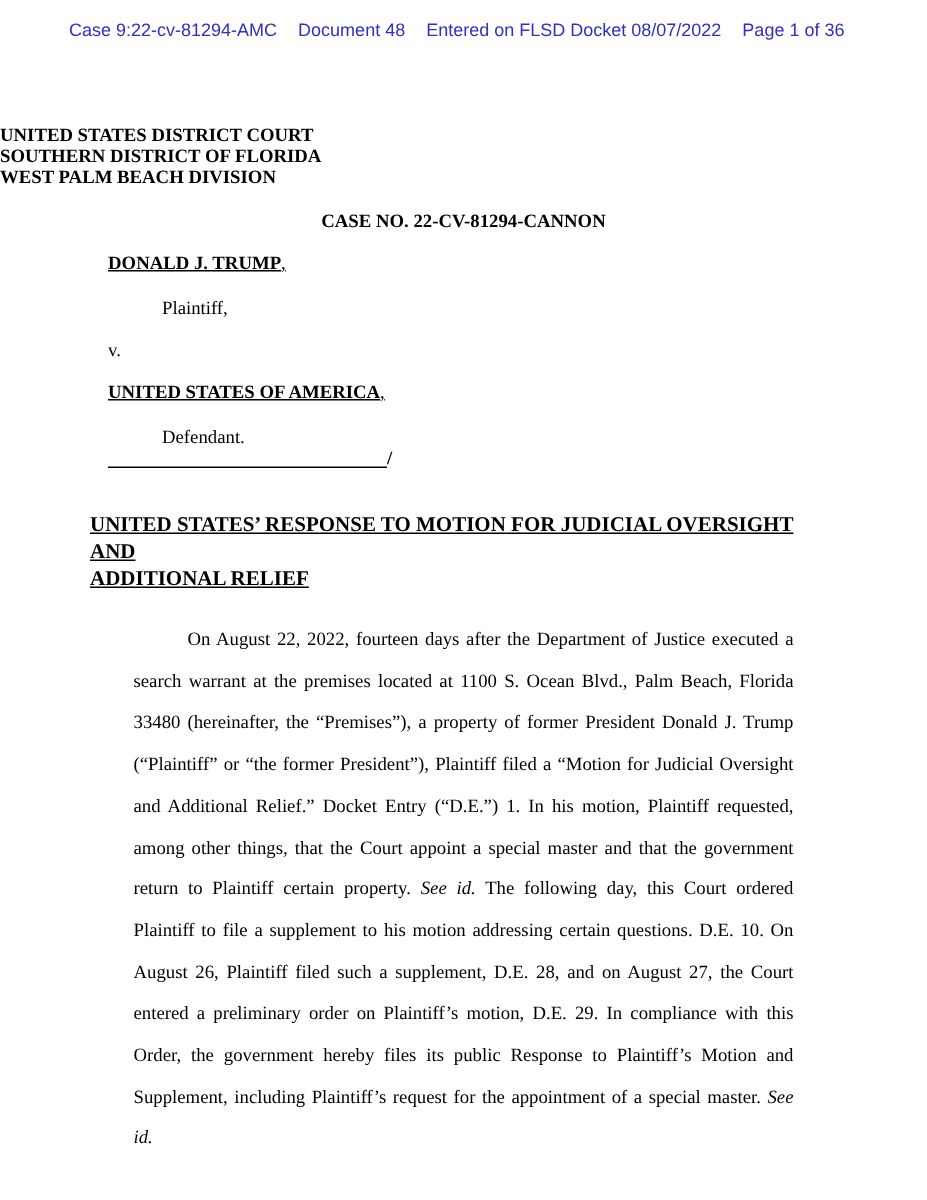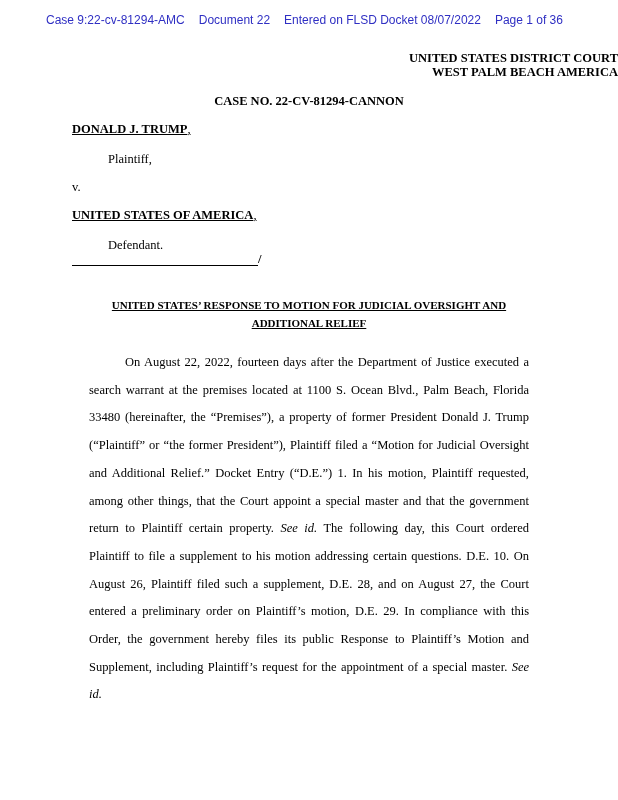"Document 22" span { text: 22 -> 48 }
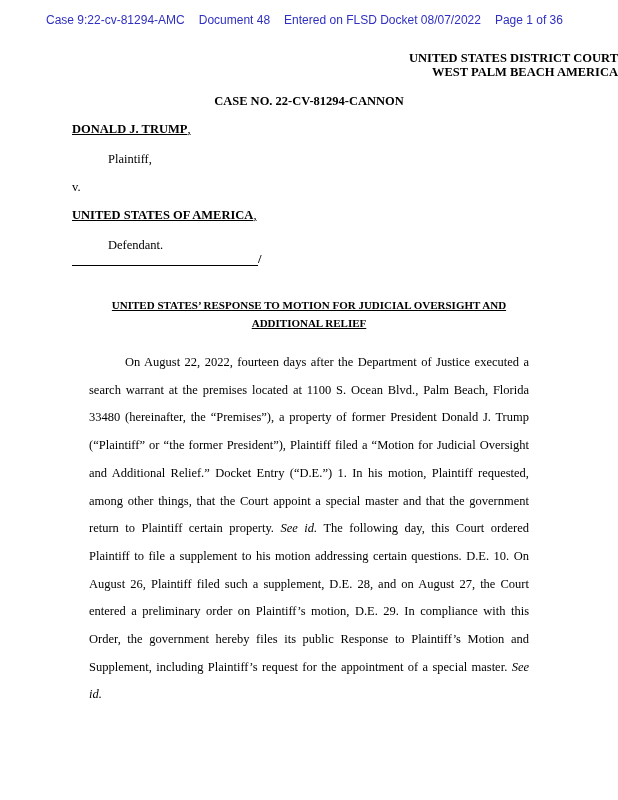"UNITED STATES DISTRICT COURT" .court-heading { margin-top: 24px -> 56px; text-align: right -> left }
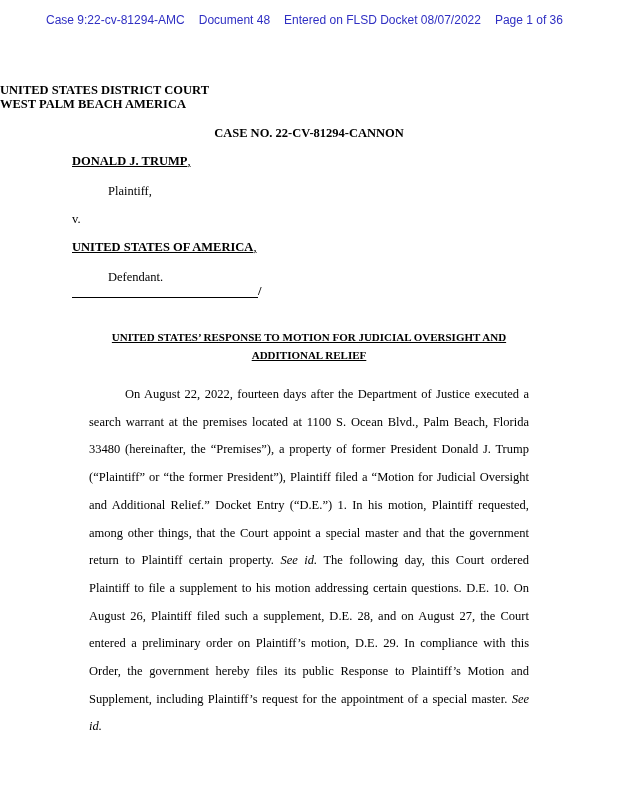"SOUTHERN DISTRICT OF FLORIDA" div { html: none -> <div>SOUTHERN DISTRICT OF FLORIDA</div> }
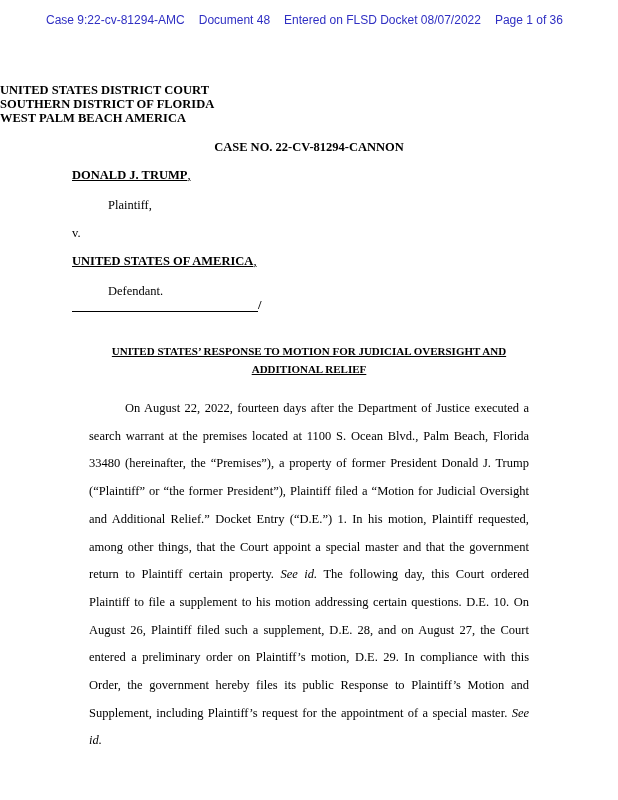"WEST PALM BEACH AMERICA" div { text: AMERICA -> DIVISION }
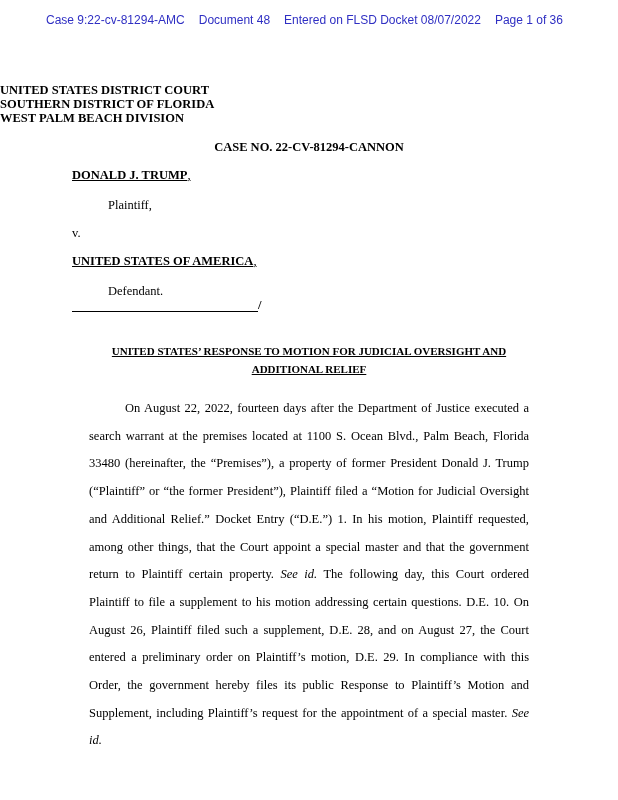"UNITED STATES’ RESPONSE TO MOTION" .filing-title { font-size: 11px -> 14px; text-align: center -> left }
